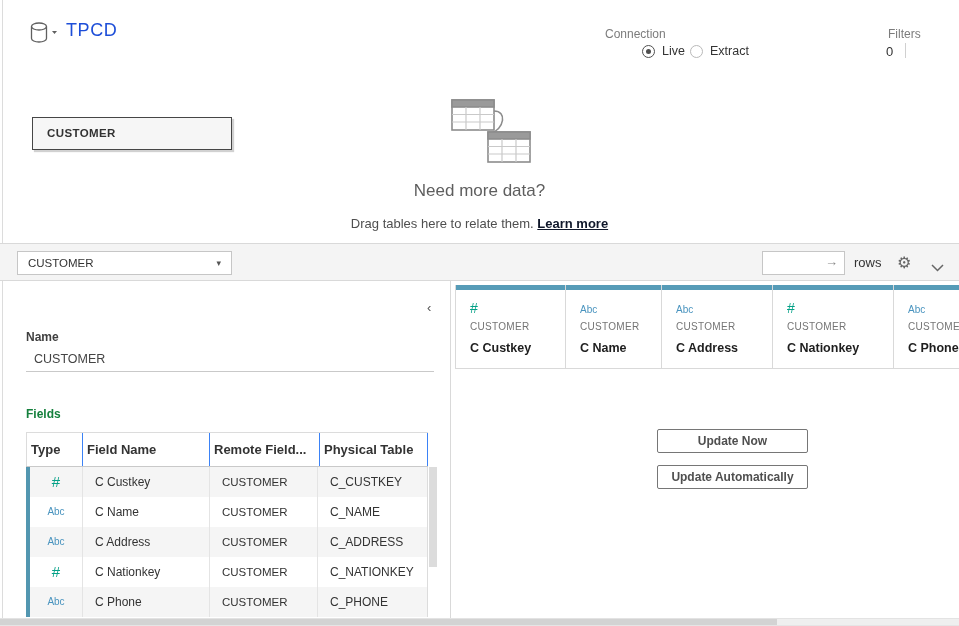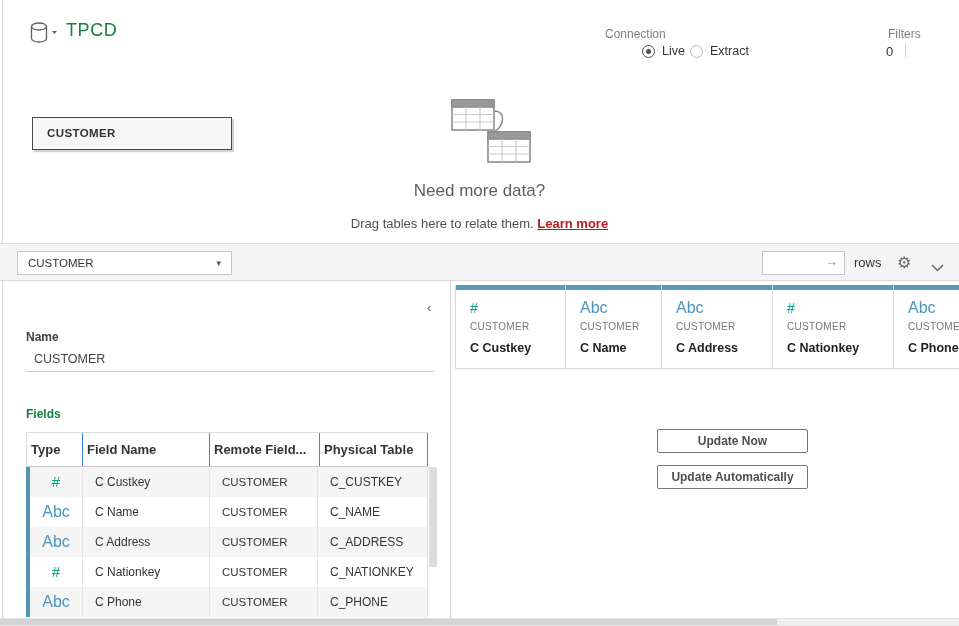"TPCD" .title { color: #15803d -> #1d4ed8 }
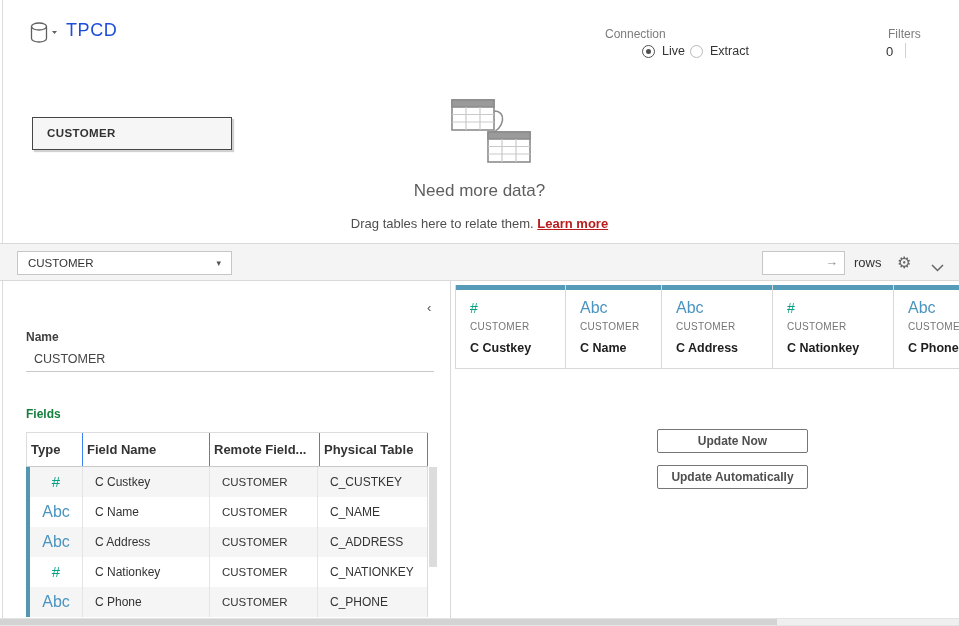"Learn more" .learn-more { color: #b91c1c -> #0f172a }
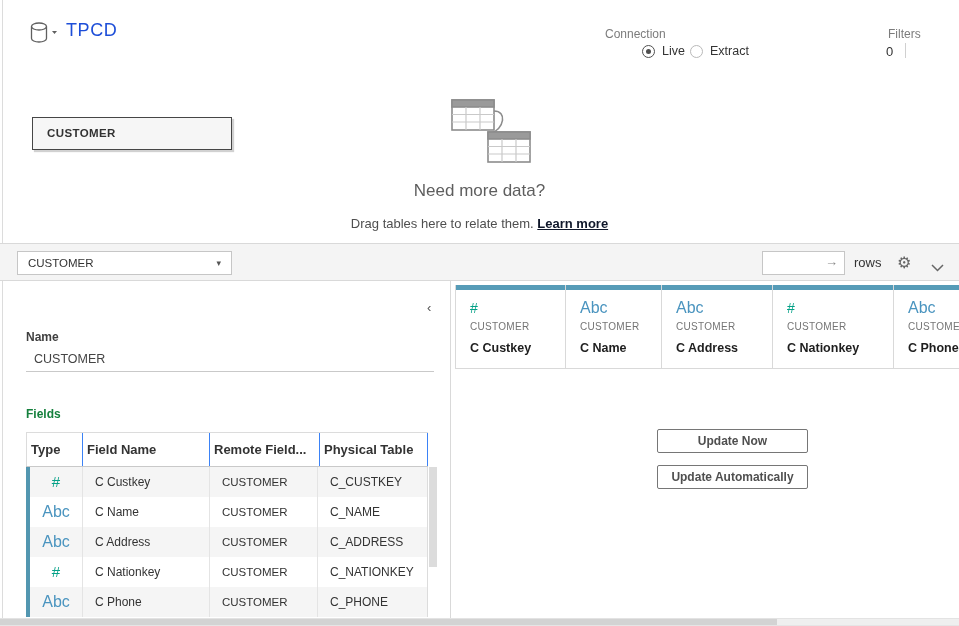"Abc" .ico-str { font-size: 16px -> 10px }
